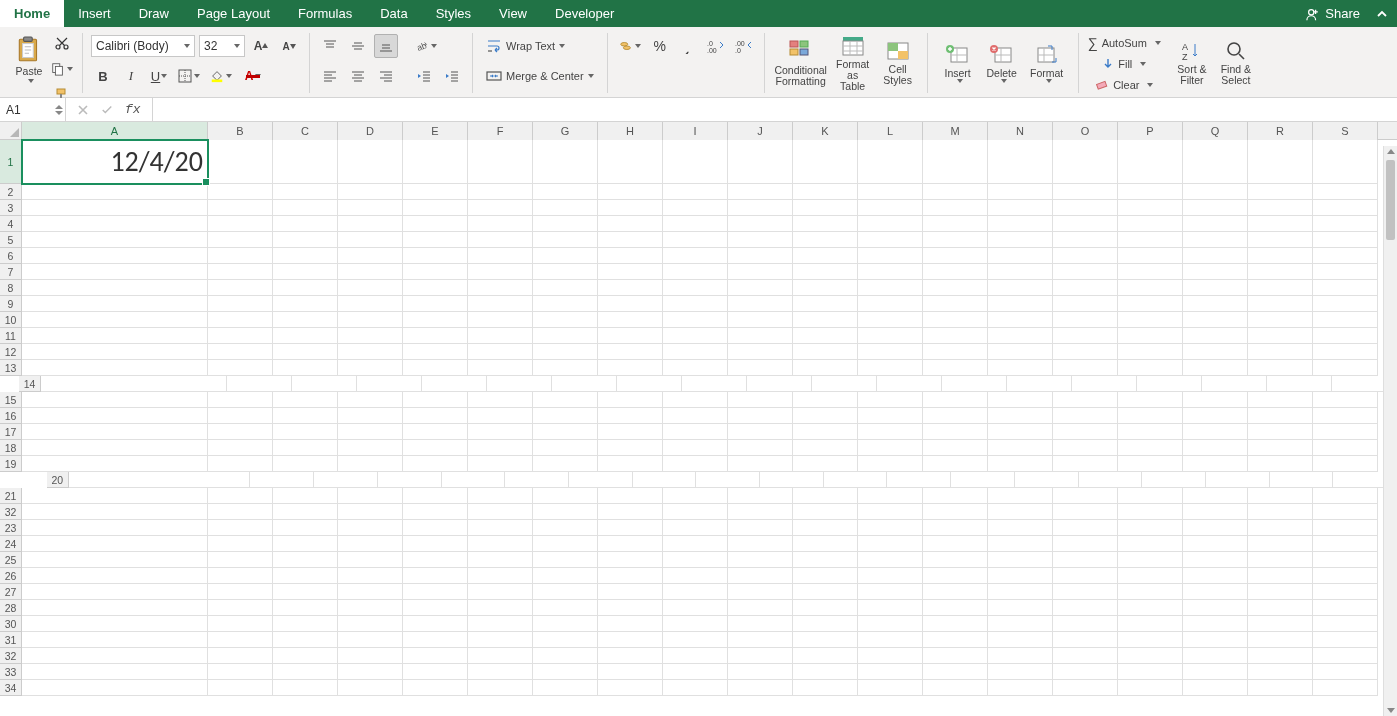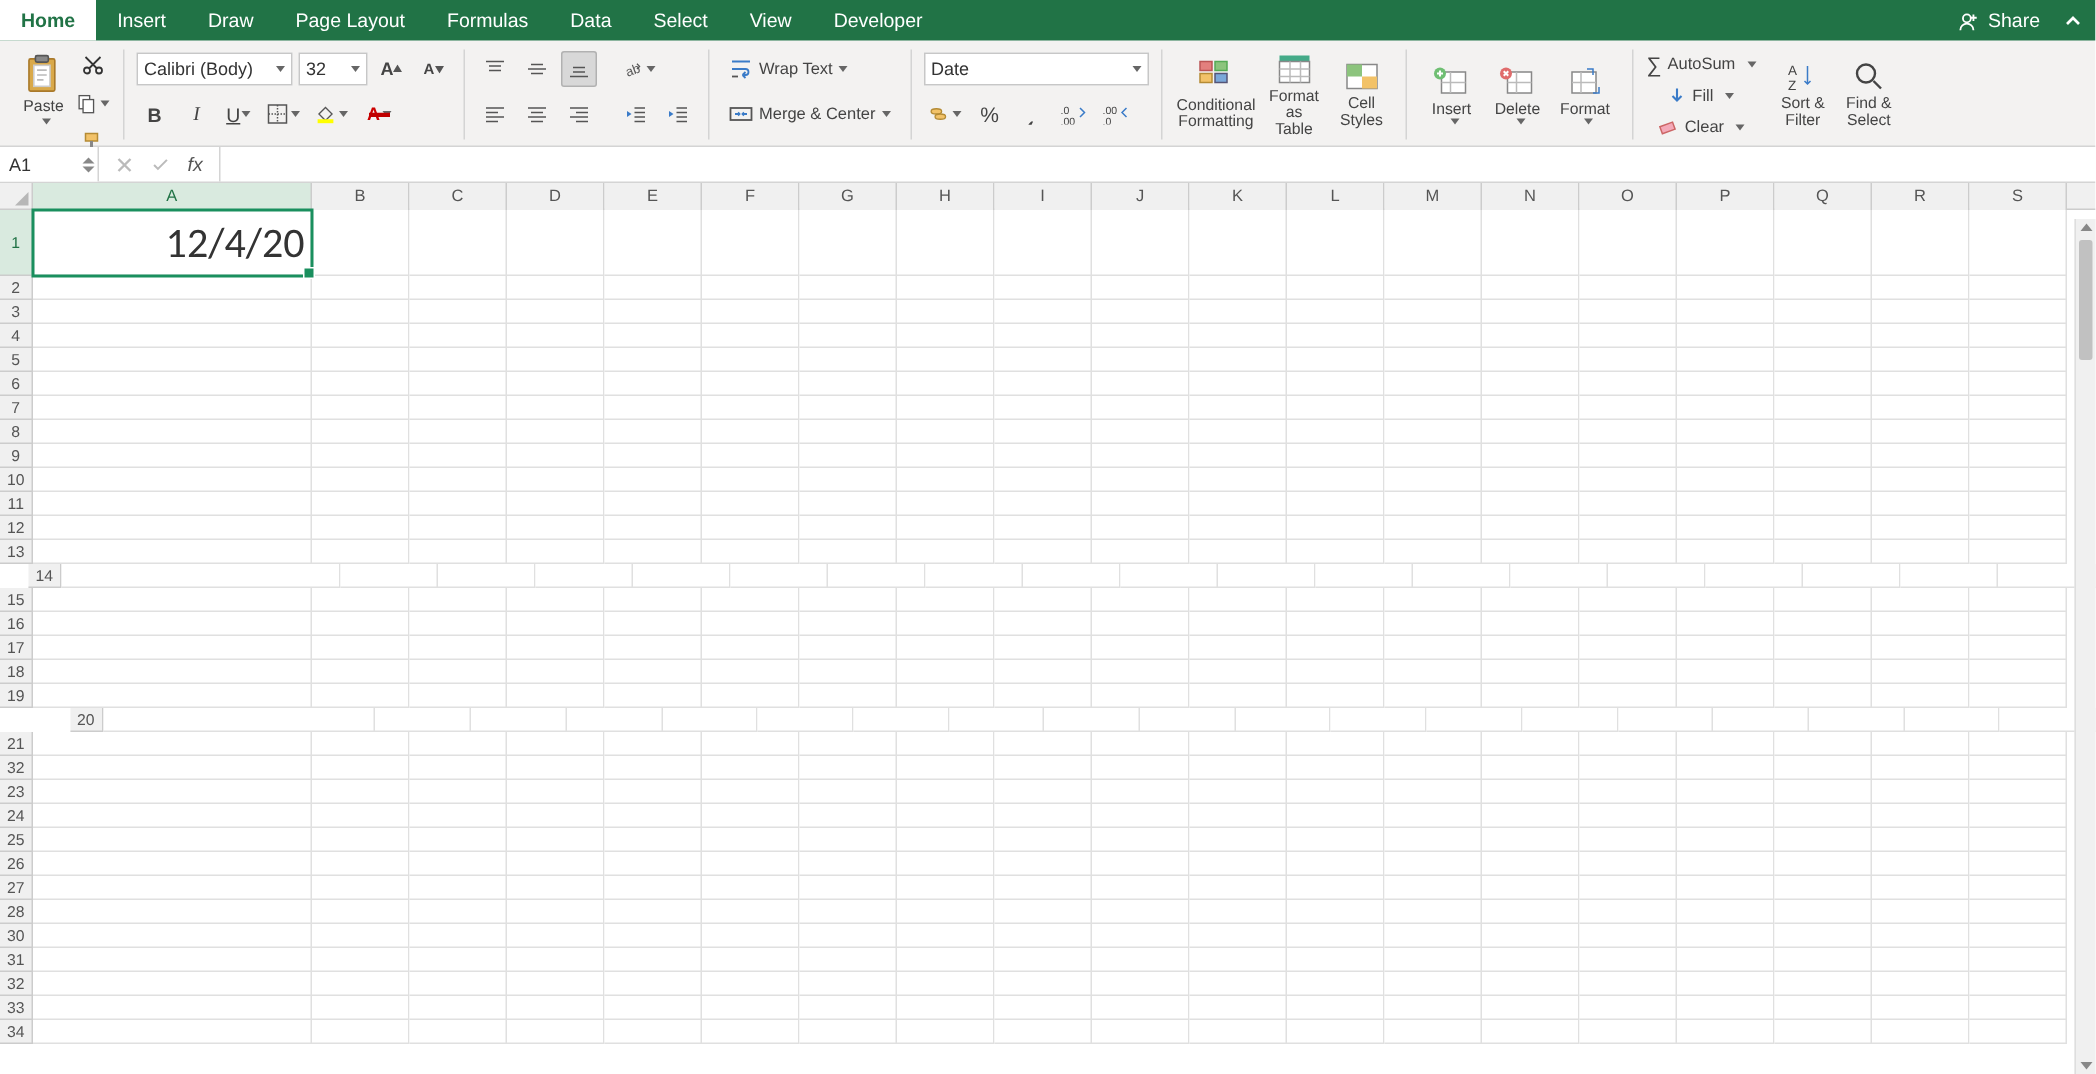"Select" div.tab { text: Select -> Styles }
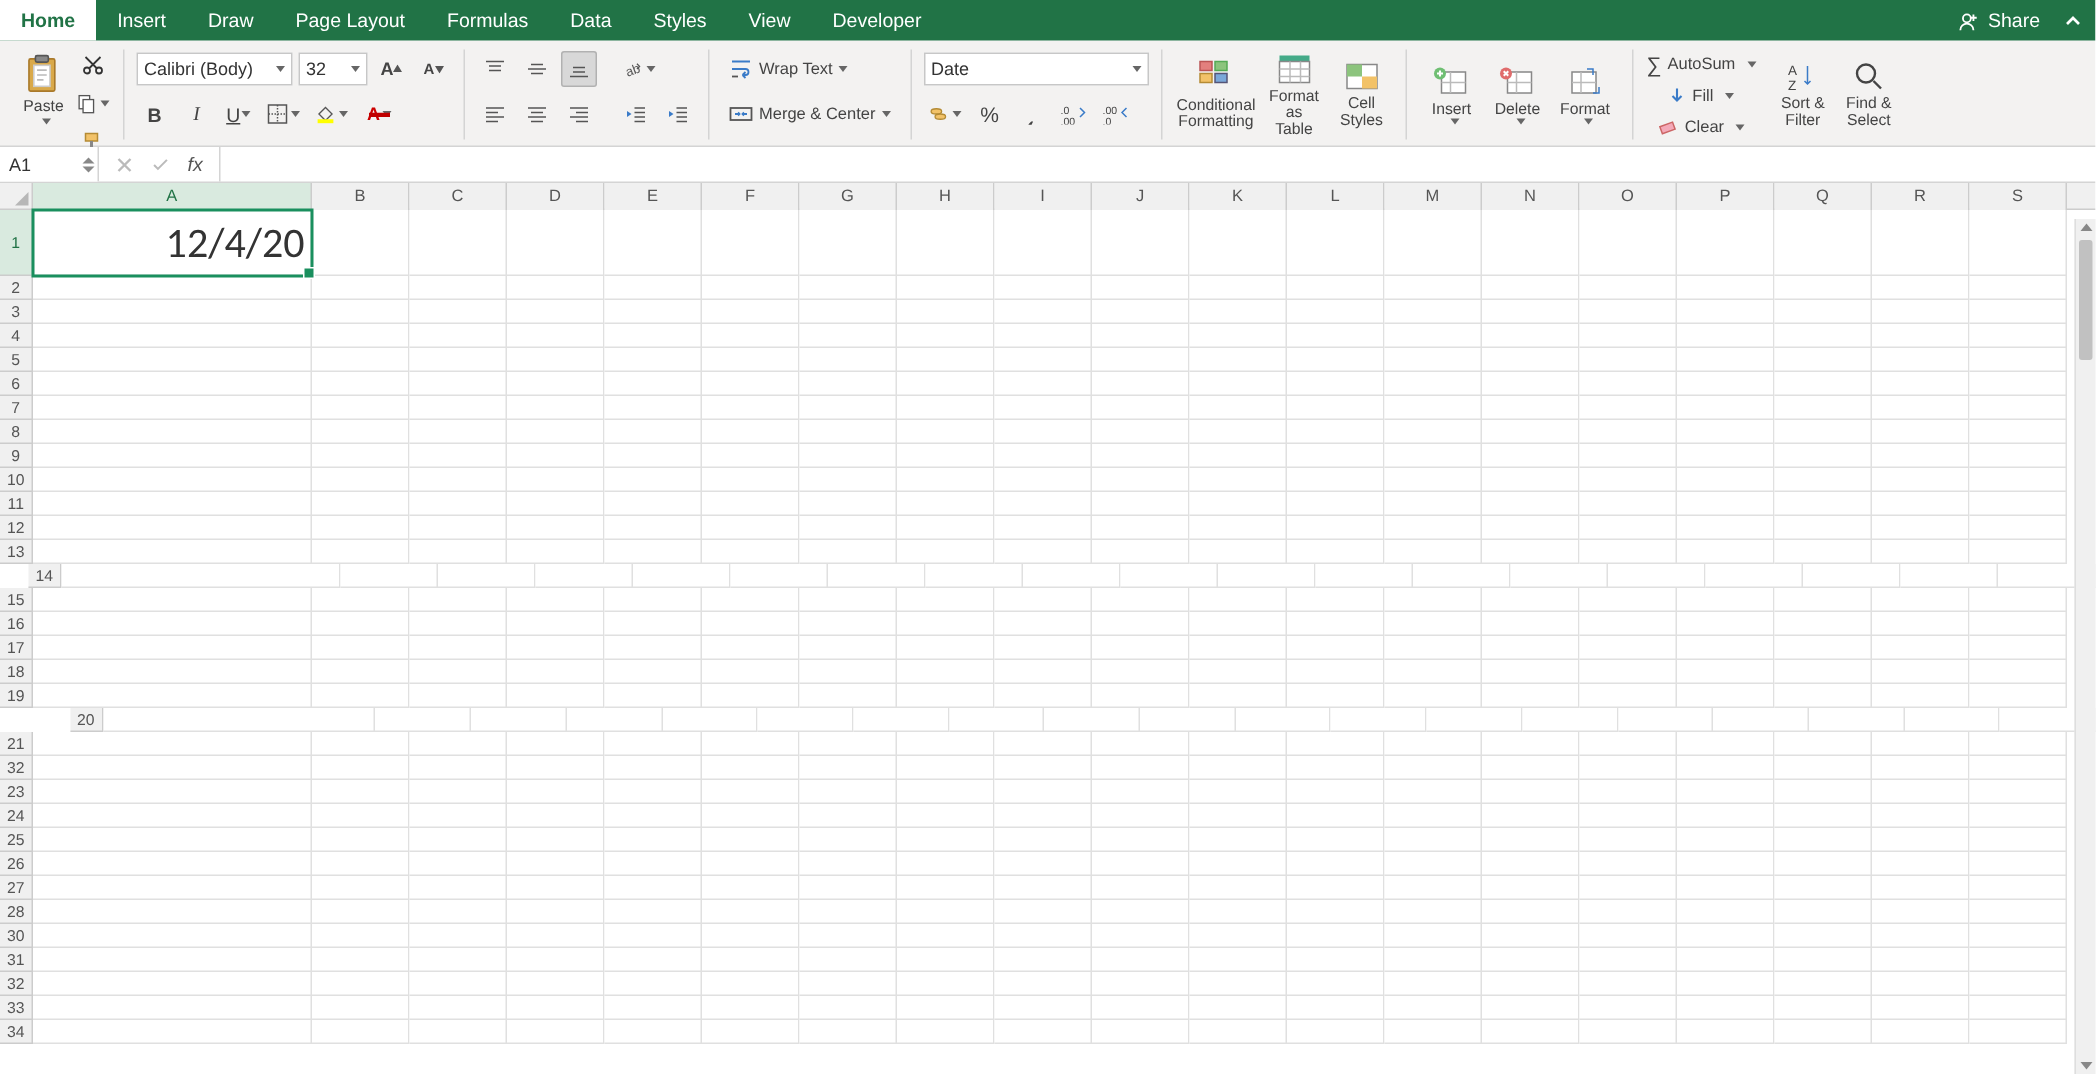"Date" div.rrow { html: <div> <div> <span>Date</span> <span></span> </div> </div> -> none }
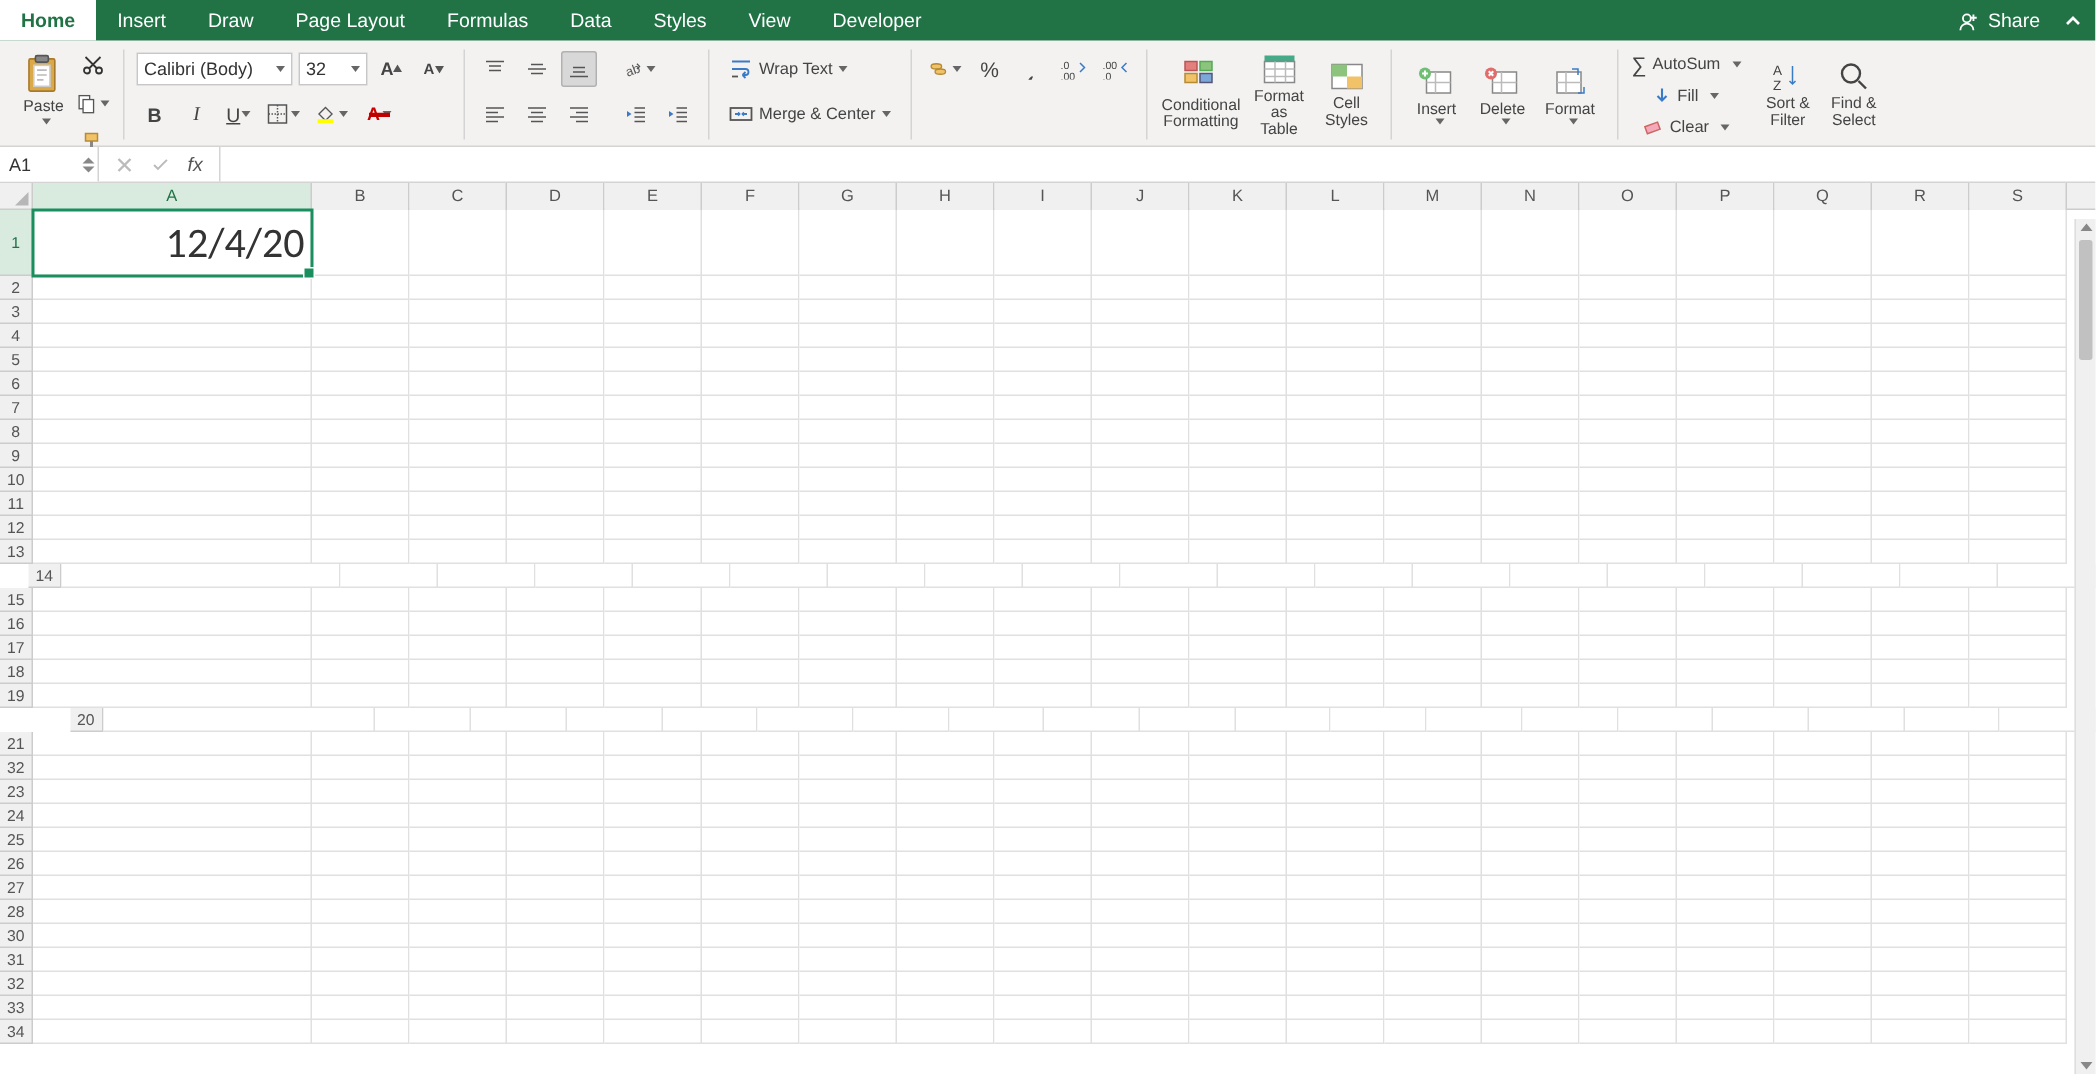"fx" span.btn { font-family: Liberation Sans, sans-serif -> Liberation Mono, monospace }
